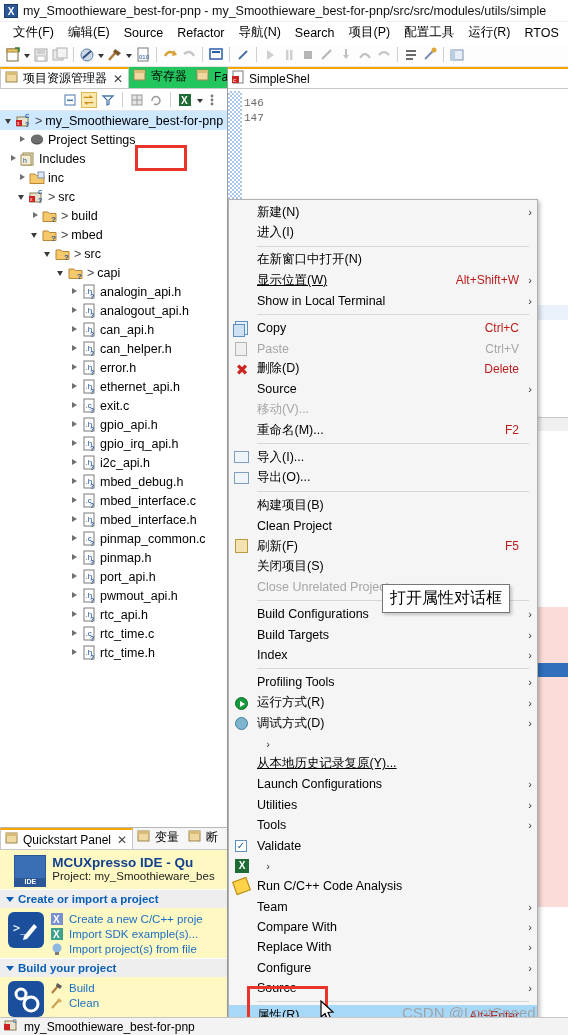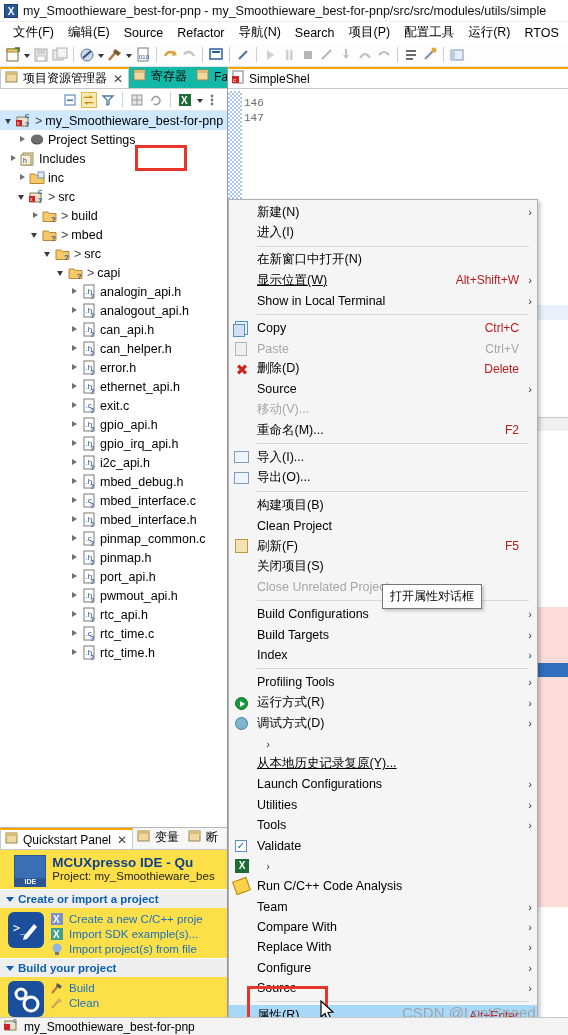"项目资源管理器" .tabstrip { background: #14b8a6 -> #22c55e }
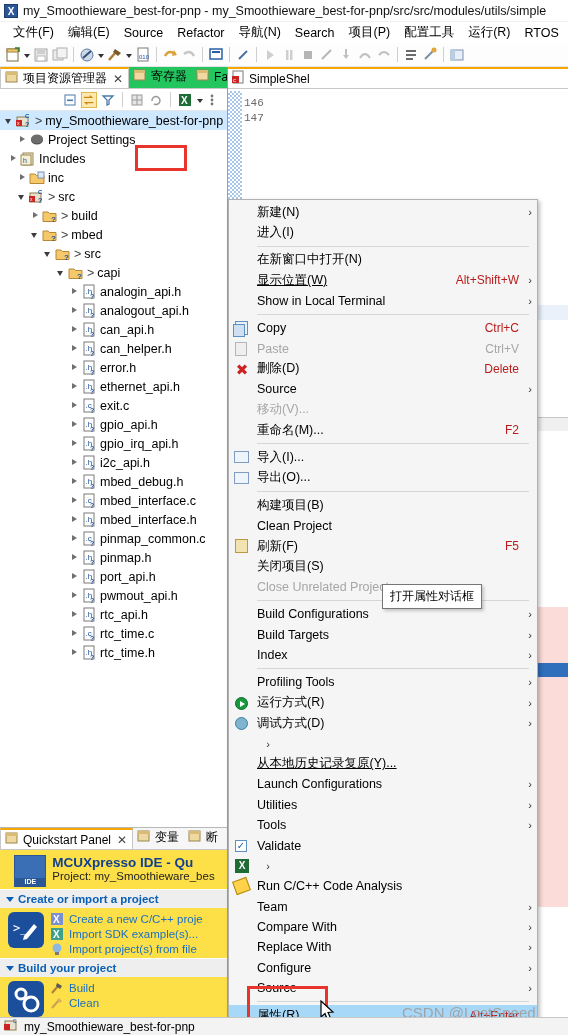"打开属性对话框" #tooltip { font-size: 12px -> 16px }
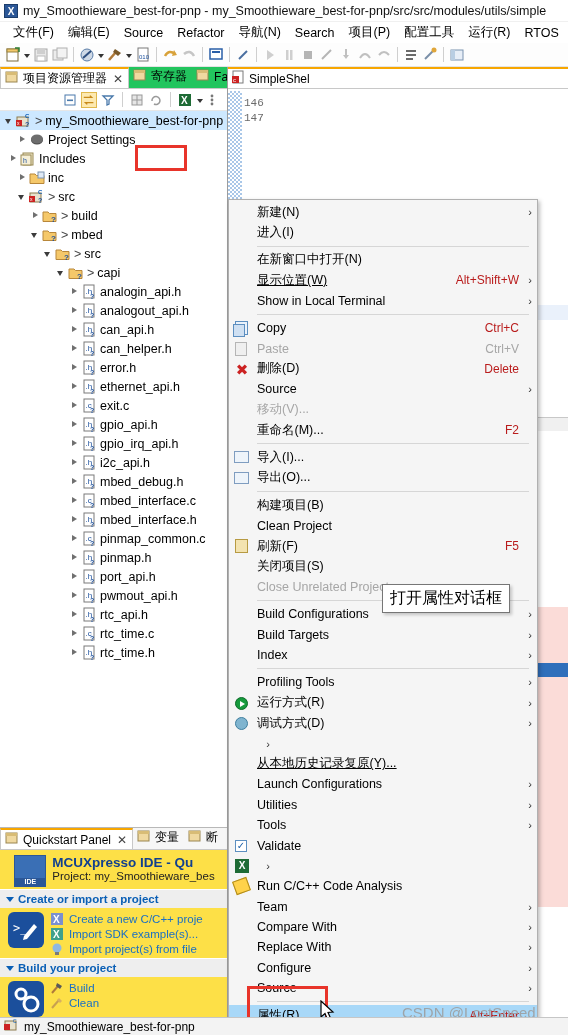"Quickstart Panel" #qpanel { background: #fde047 -> #fef9c3 }
